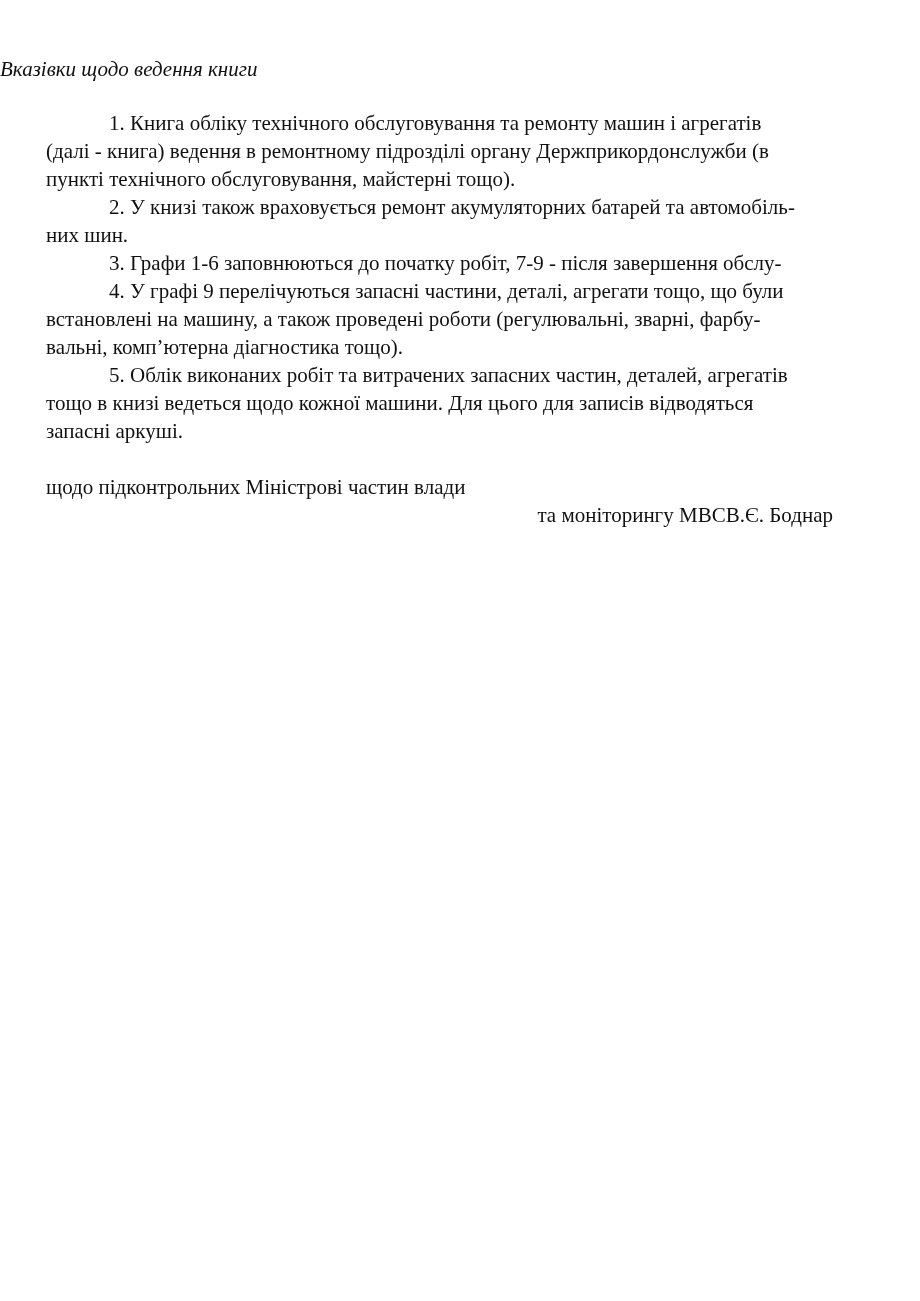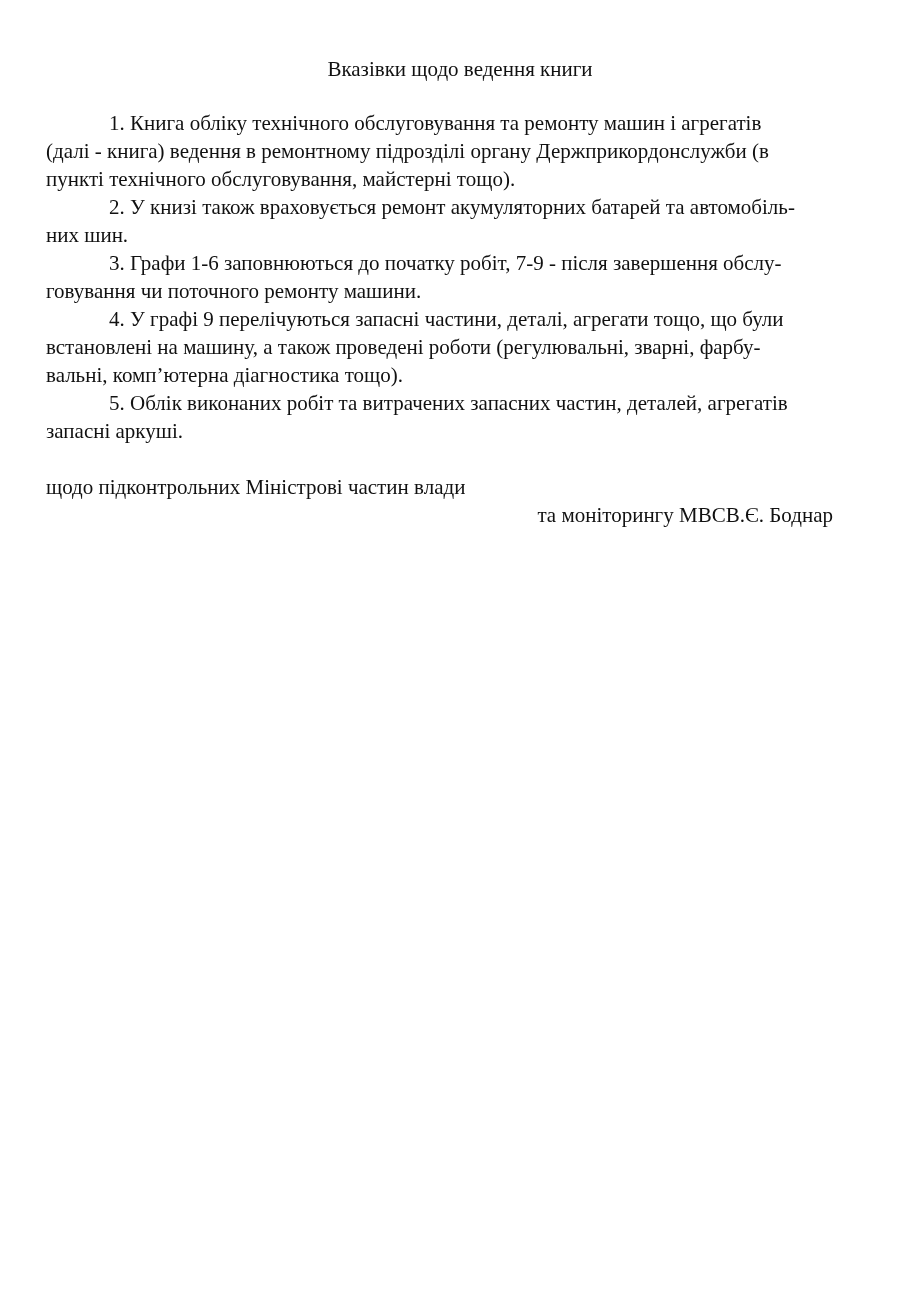"Вказівки щодо ведення книги" .doc-title { font-style: none -> italic; text-align: center -> none }
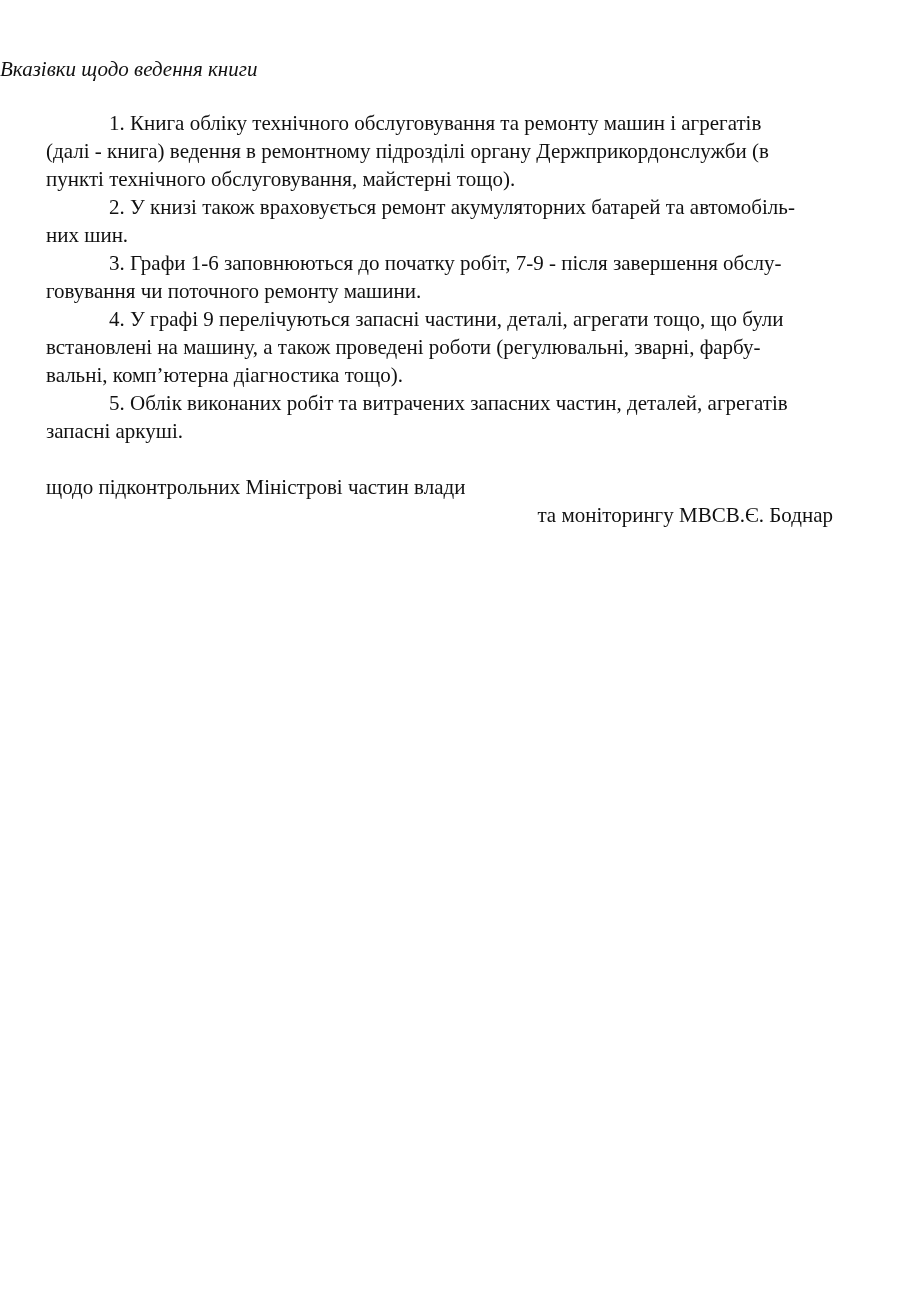"говування чи поточного ремонту машини." div.line { html: <div>говування чи поточного ремонту машини.</div> -> none }
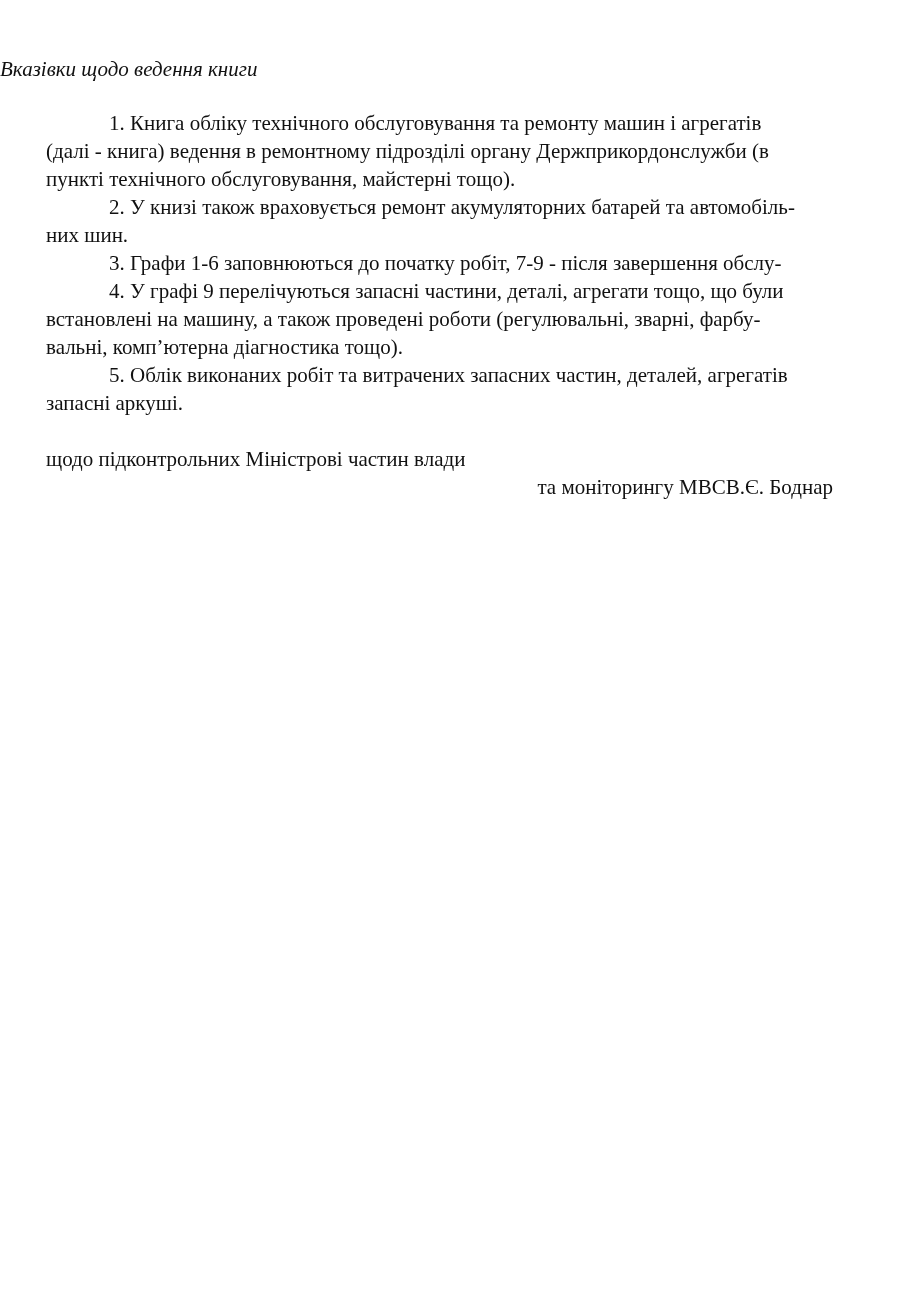"тощо в книзі ведеться щодо" div.line { html: none -> <div>тощо в книзі ведеться щодо кожної машини. Для цього для записів відводяться</div> }
